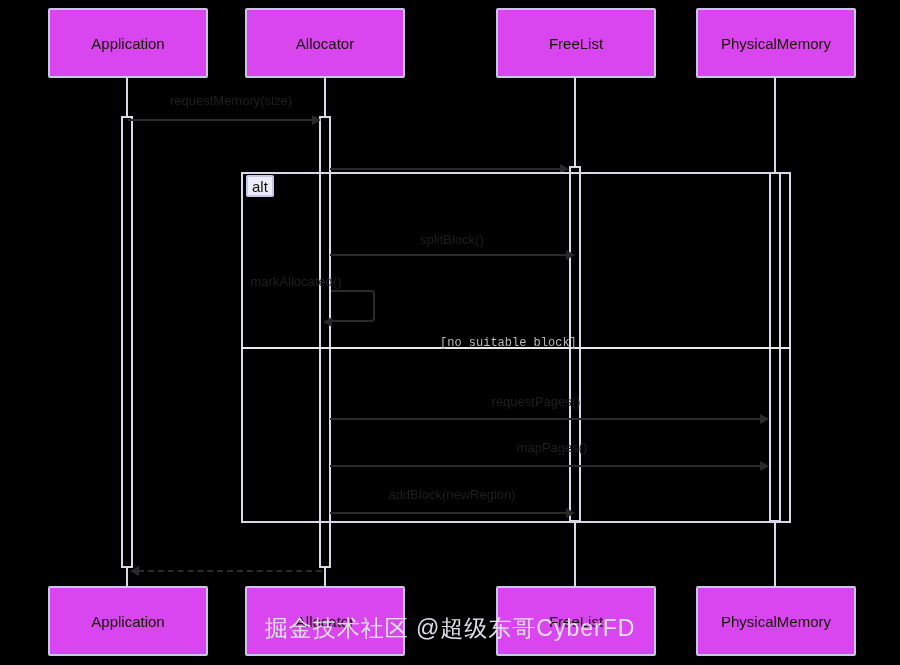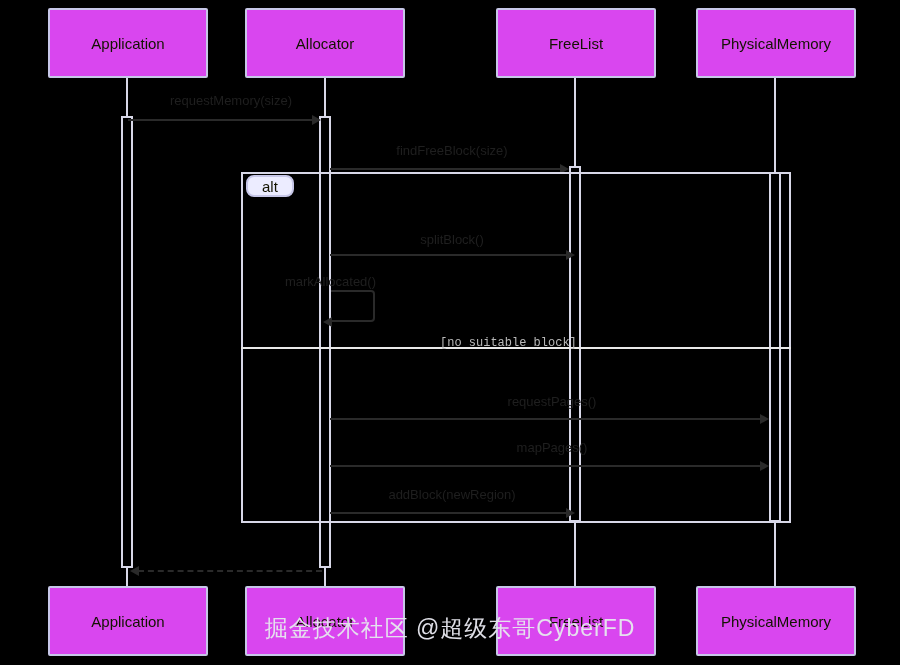"findFreeBlock(size)" div.msg-label { html: <div>findFreeBlock(size)</div> -> none }
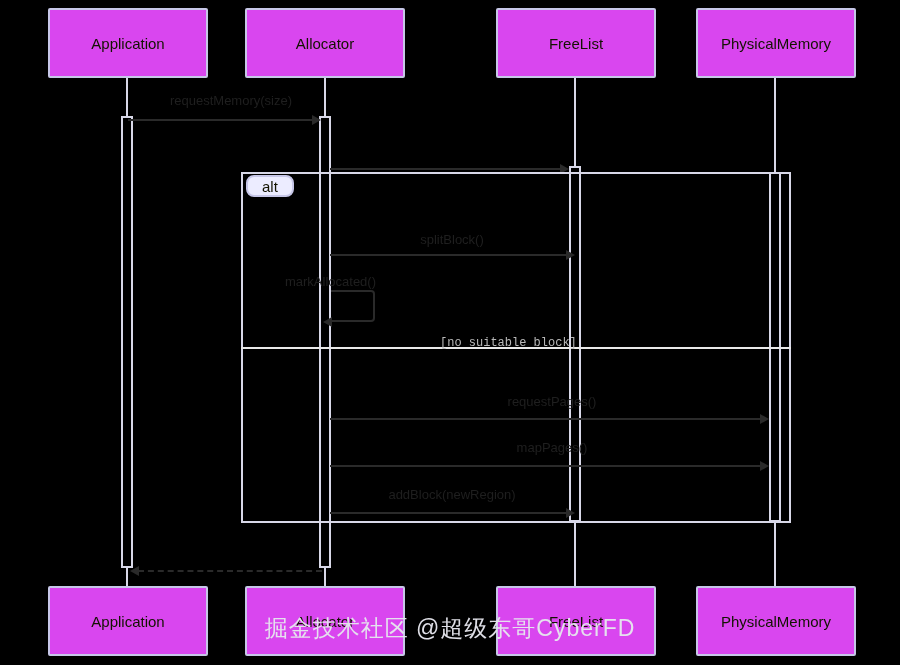"alt" .frag-tab { border-radius: 8px -> 2px; padding: 2px 14px -> 2px 4px }
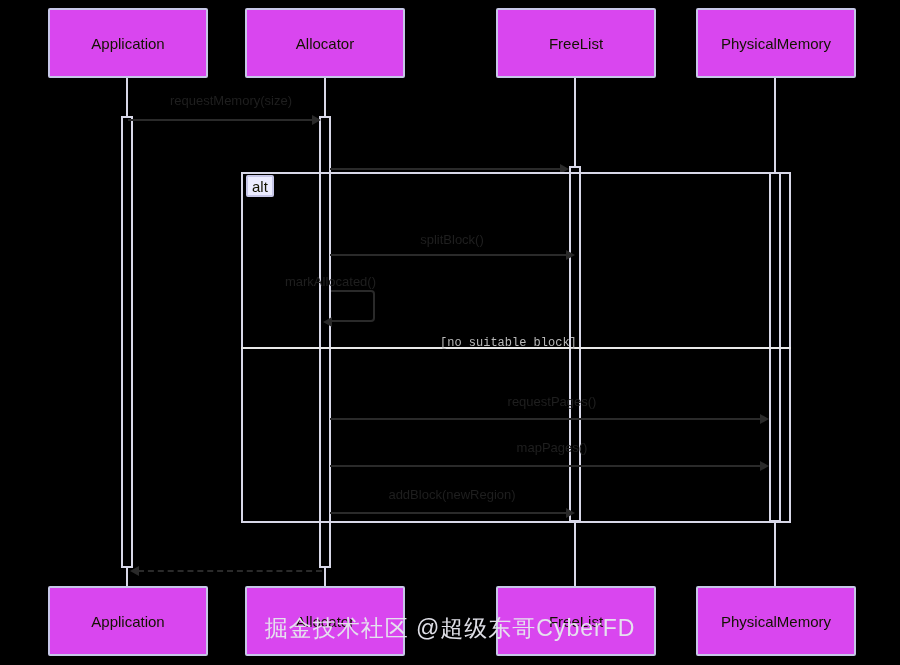"markAllocated()" div.msg-label { left: 196px -> 206px; text-align: right -> none }
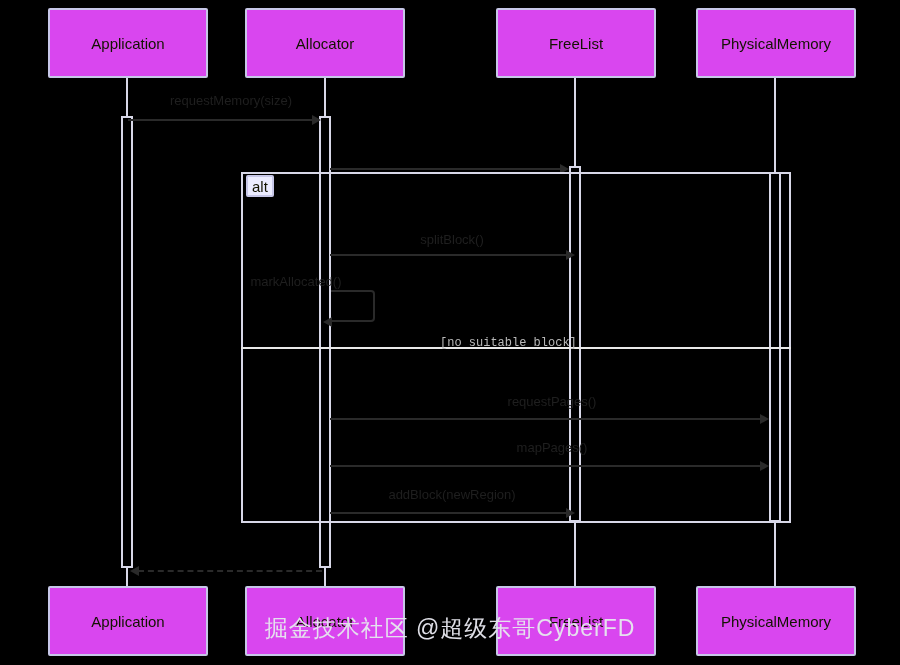"requestPages()" div.msg-label { left: 330px -> 314px }
